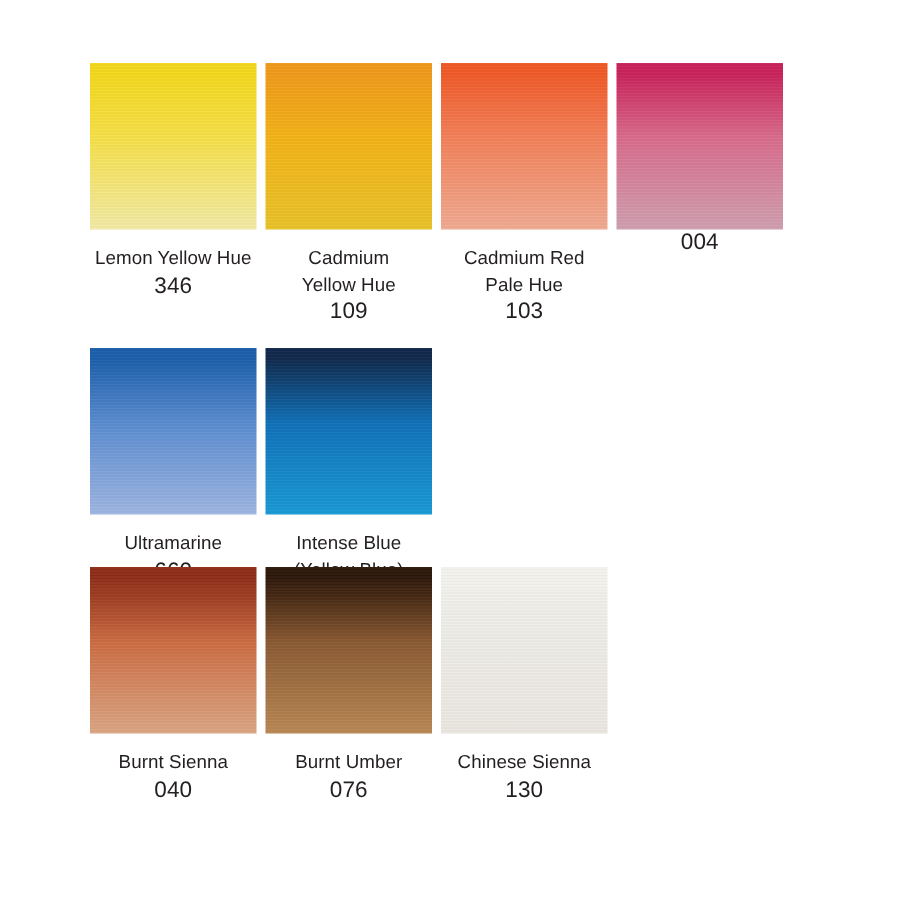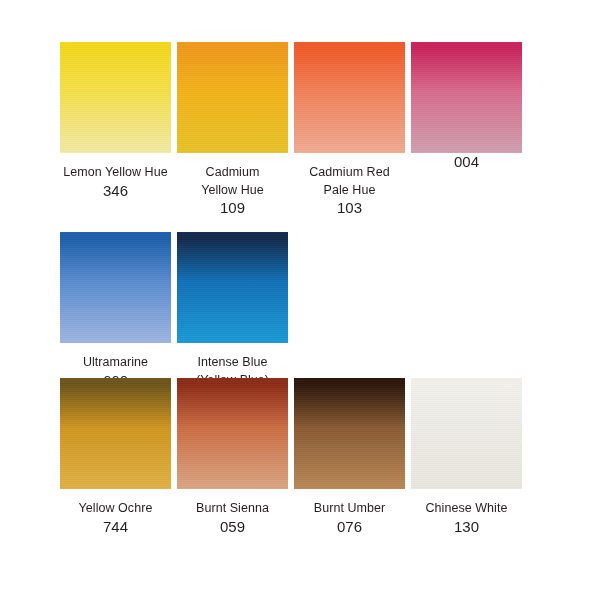"Yellow Ochre" div.swatch-cell { html: <div> <div></div> <div>Yellow Ochre</div> <div>744</div> </div> -> none }
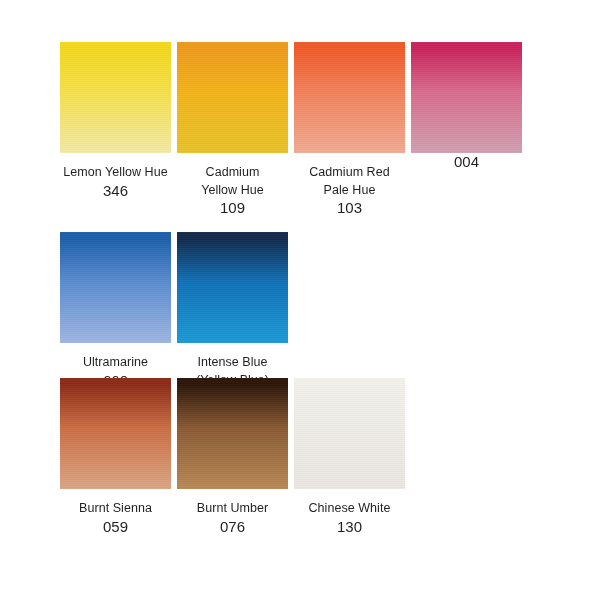"Chinese White" div.swatch-label { text: White -> Sienna }
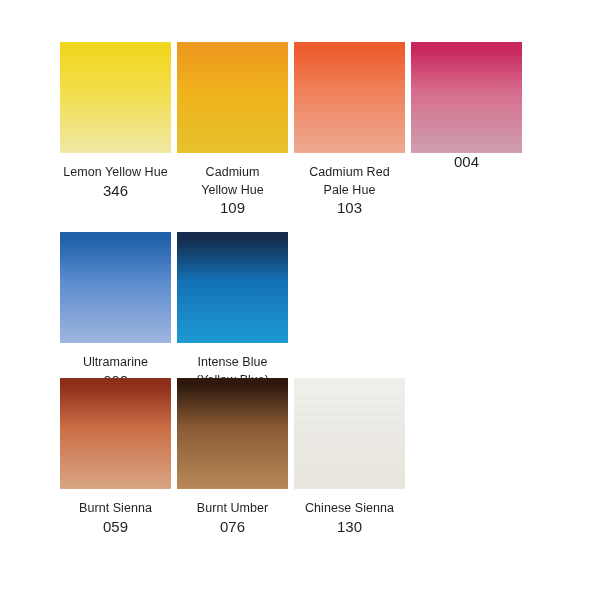"059" div.swatch-code { text: 059 -> 040 }
